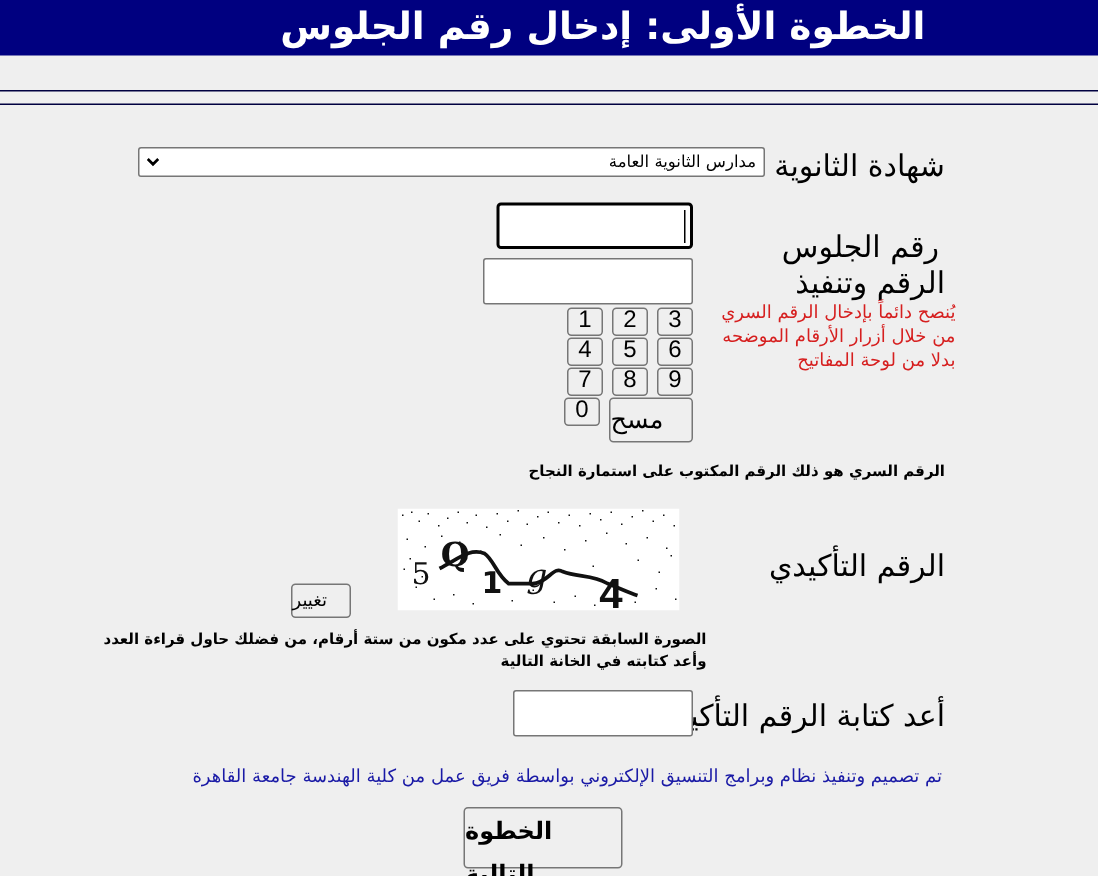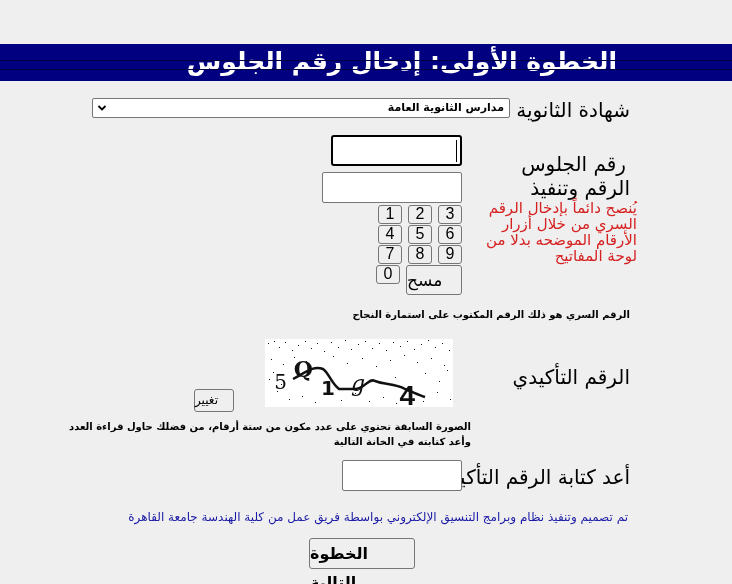"الخطوة الأولى: إدخال رقم الجلوس" .header { margin-top: 44px -> none }
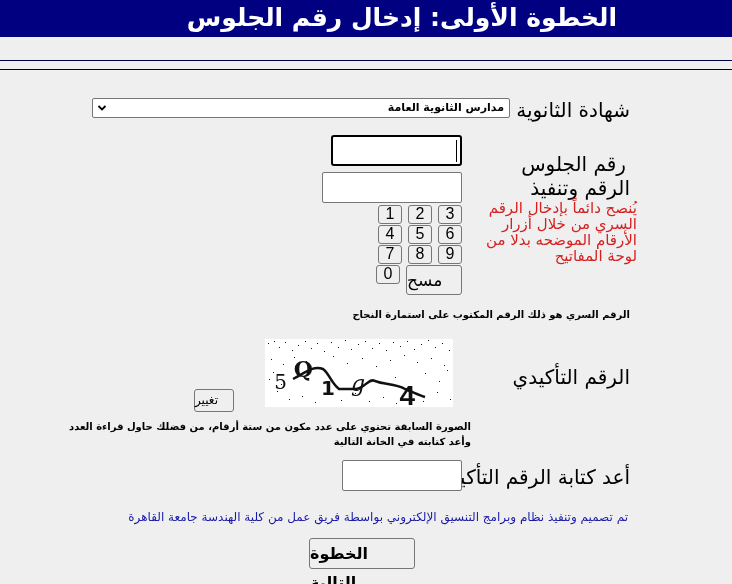"مدارس الثانوية العامة" .select { font-weight: bold -> none }
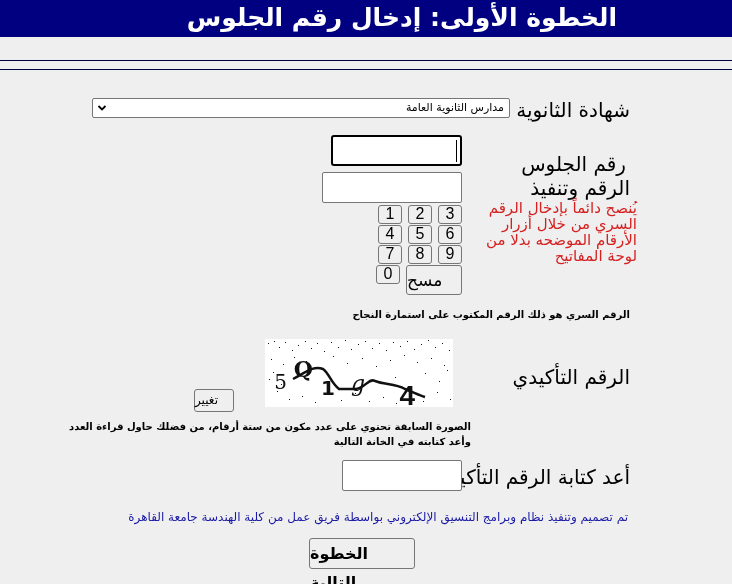"يُنصح دائماً بإدخال الرقم السري" .red-note { font-size: 15px -> 12px }
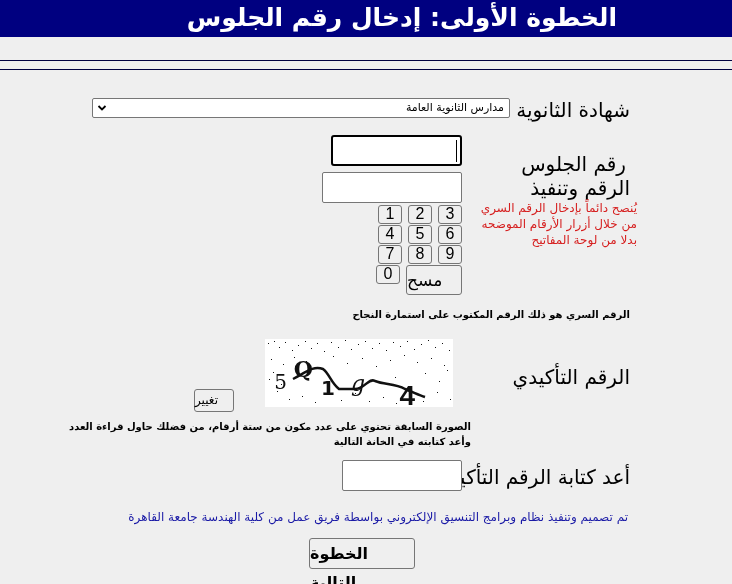"الخطوة التالية" div.btn { height: 31px -> 41px }
